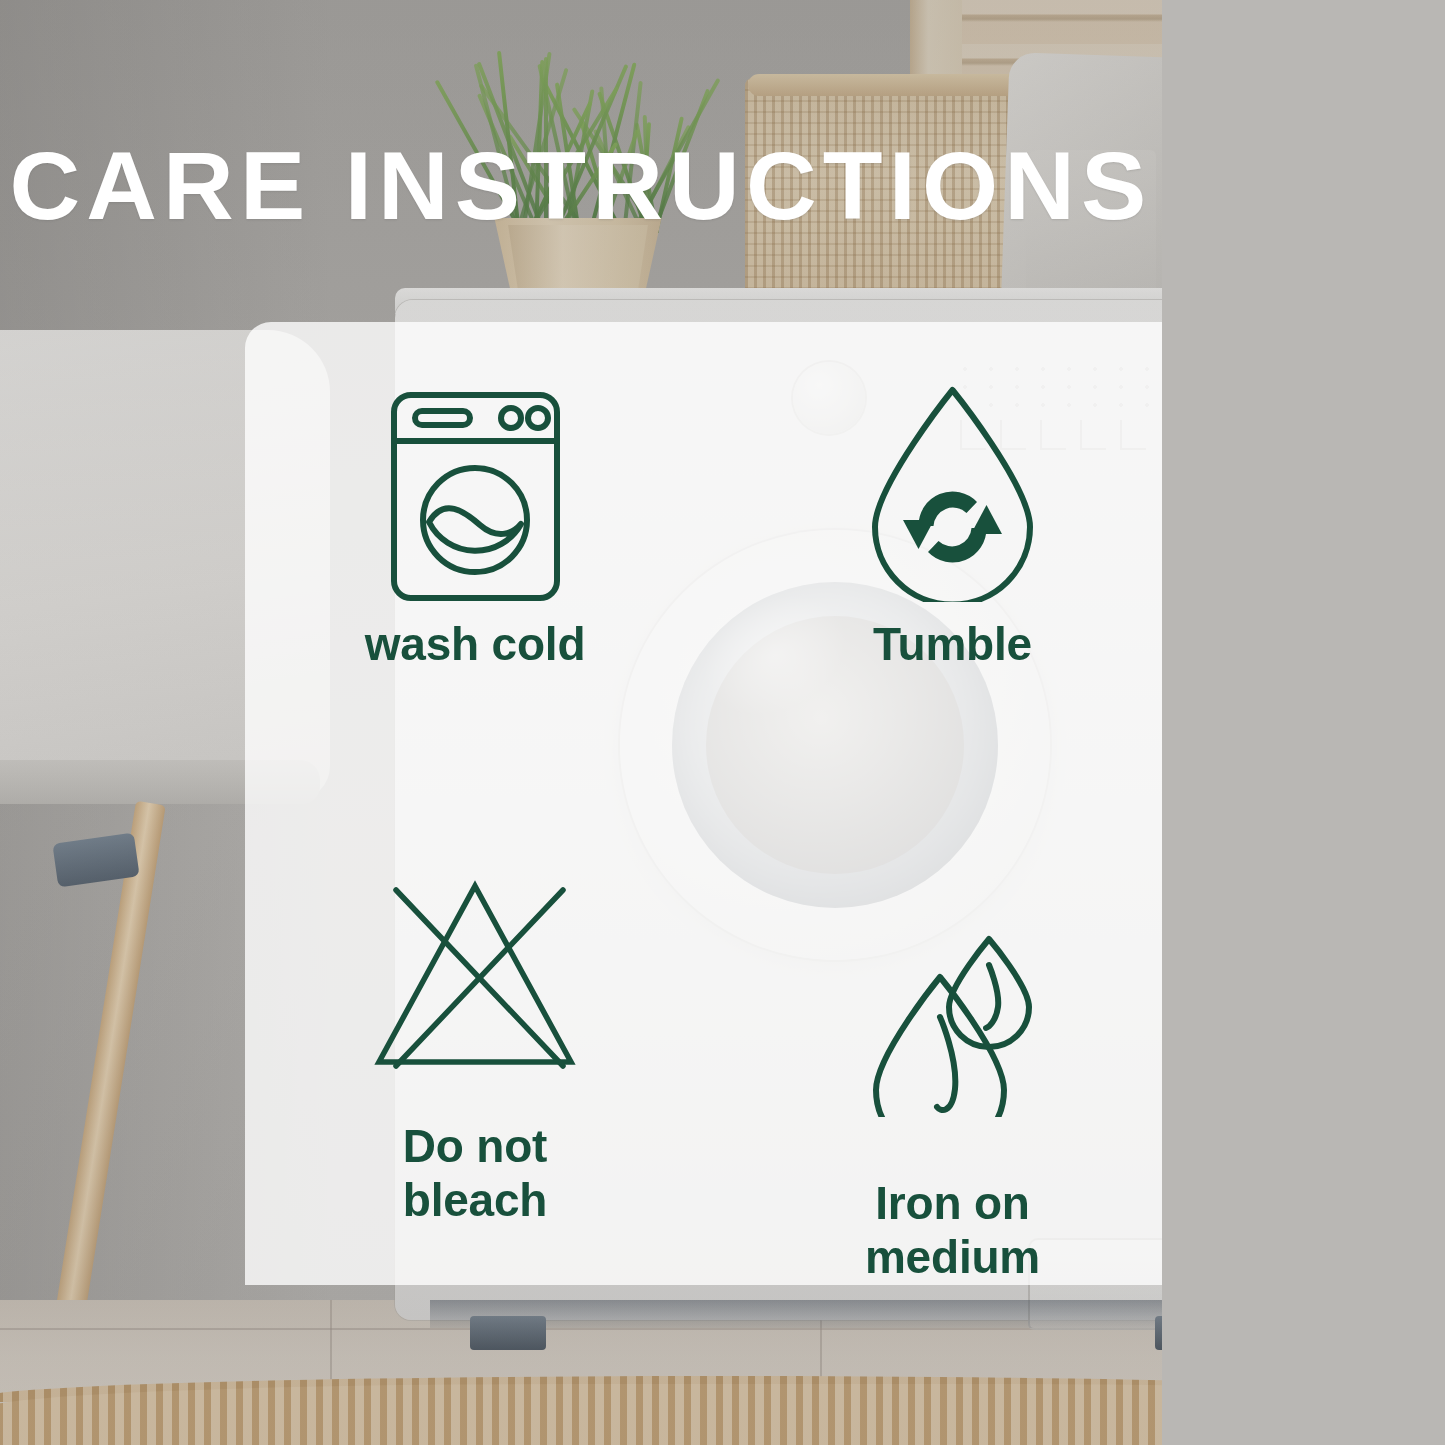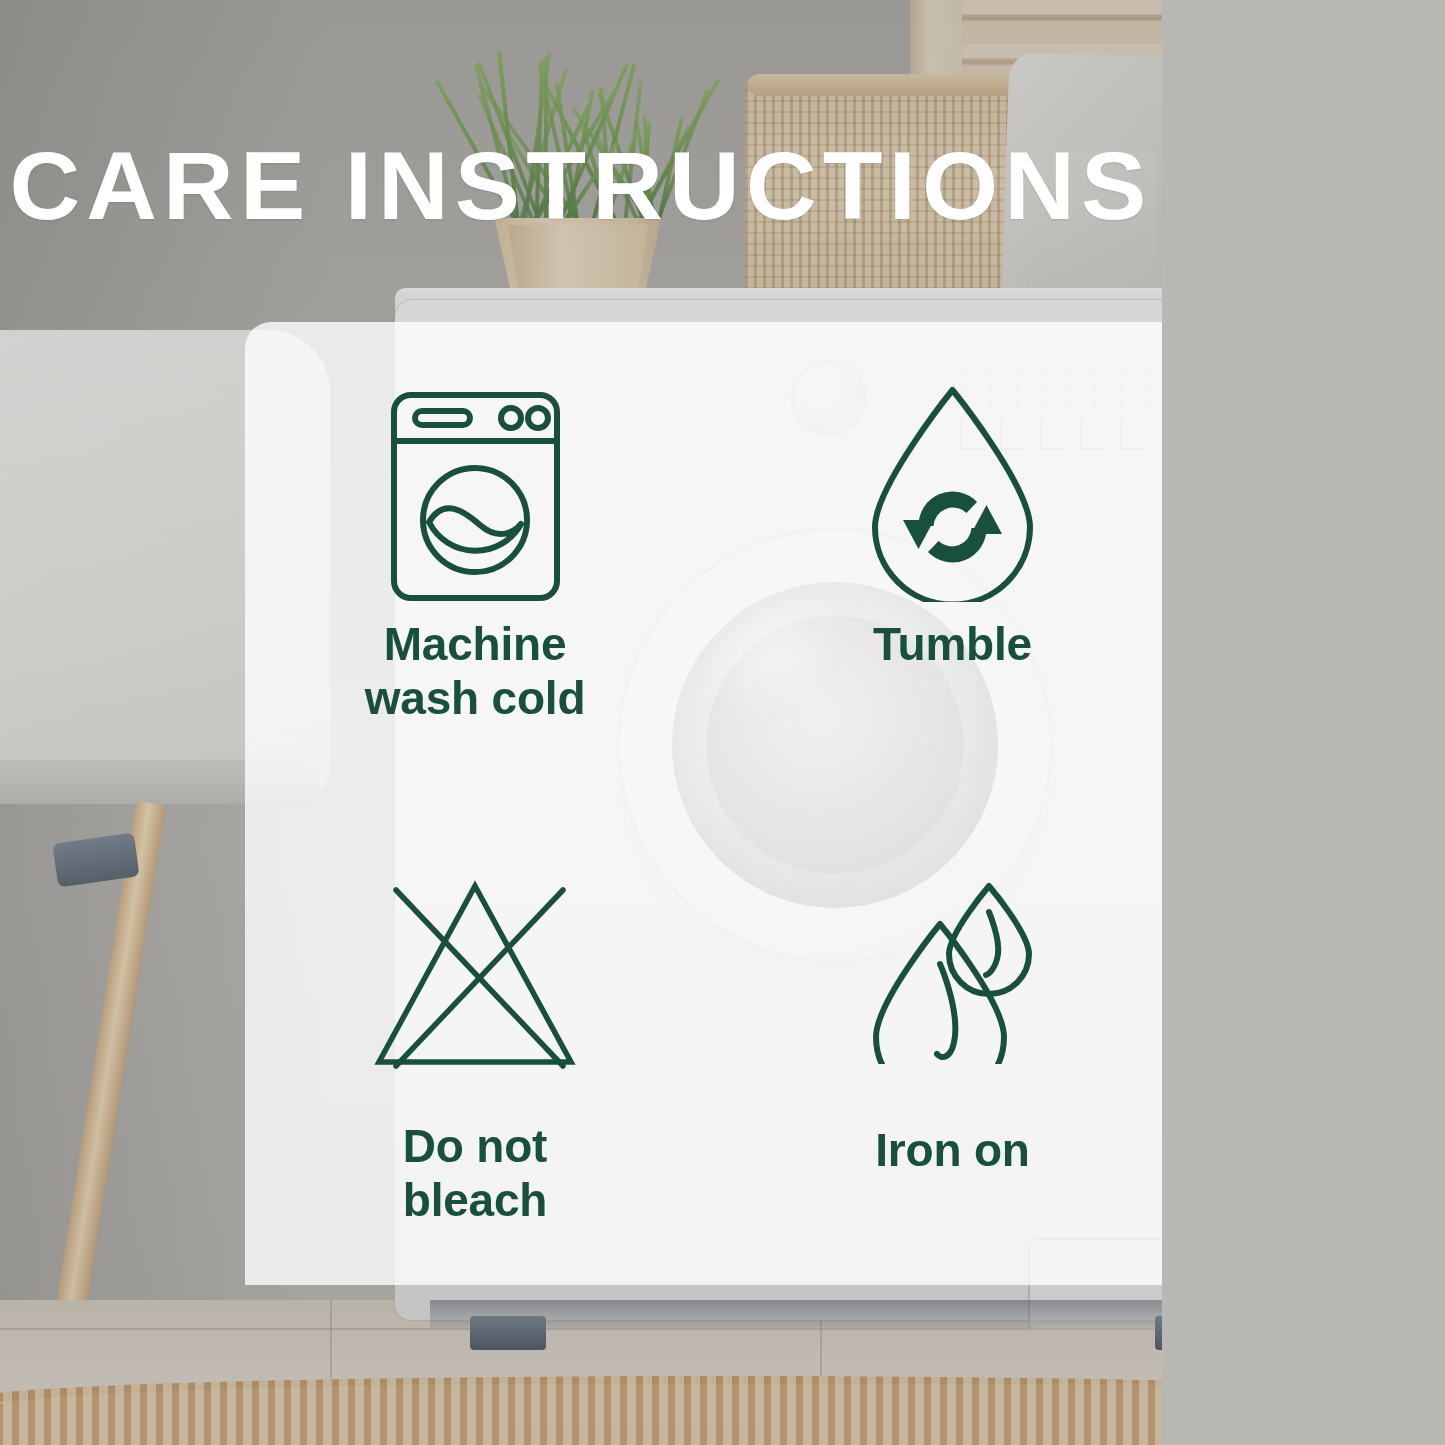"Machine" div { html: <div>Machine</div> -> none }
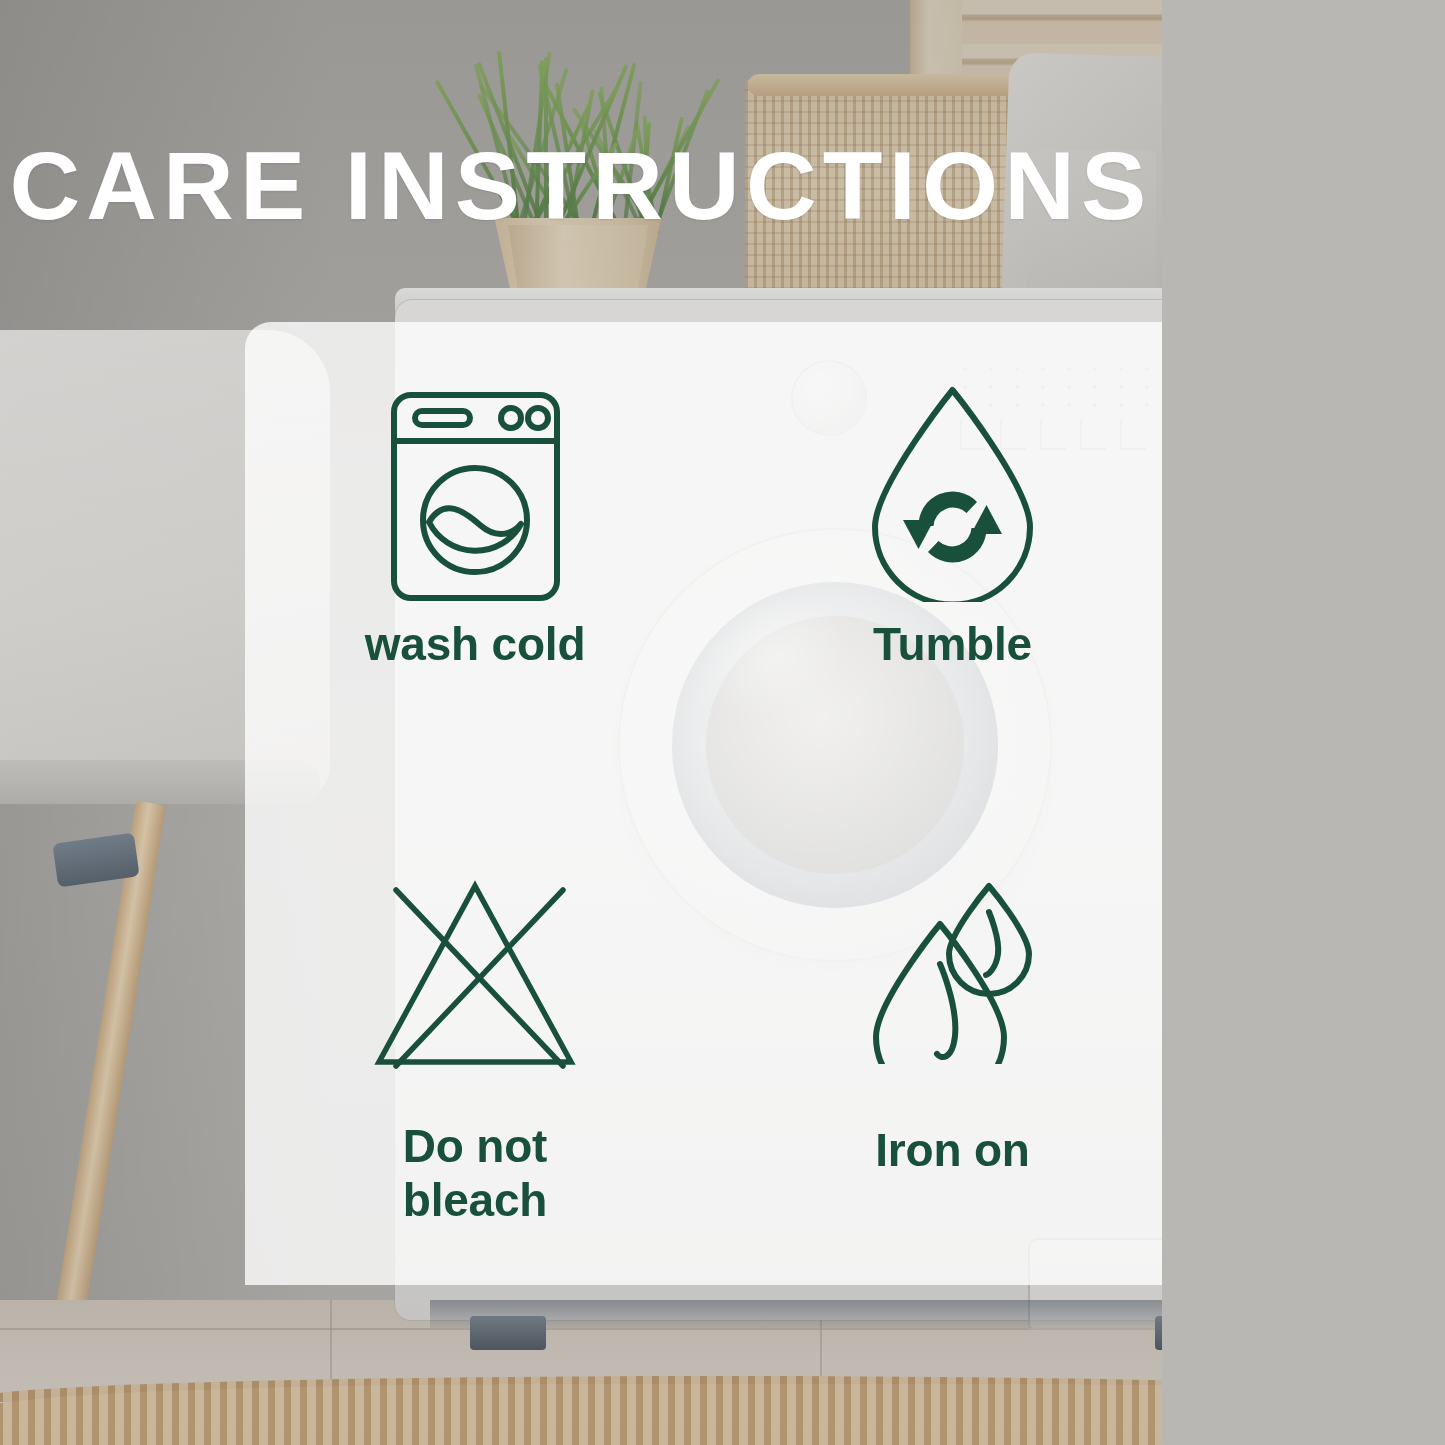"Iron on" .card.br { justify-content: none -> flex-end }
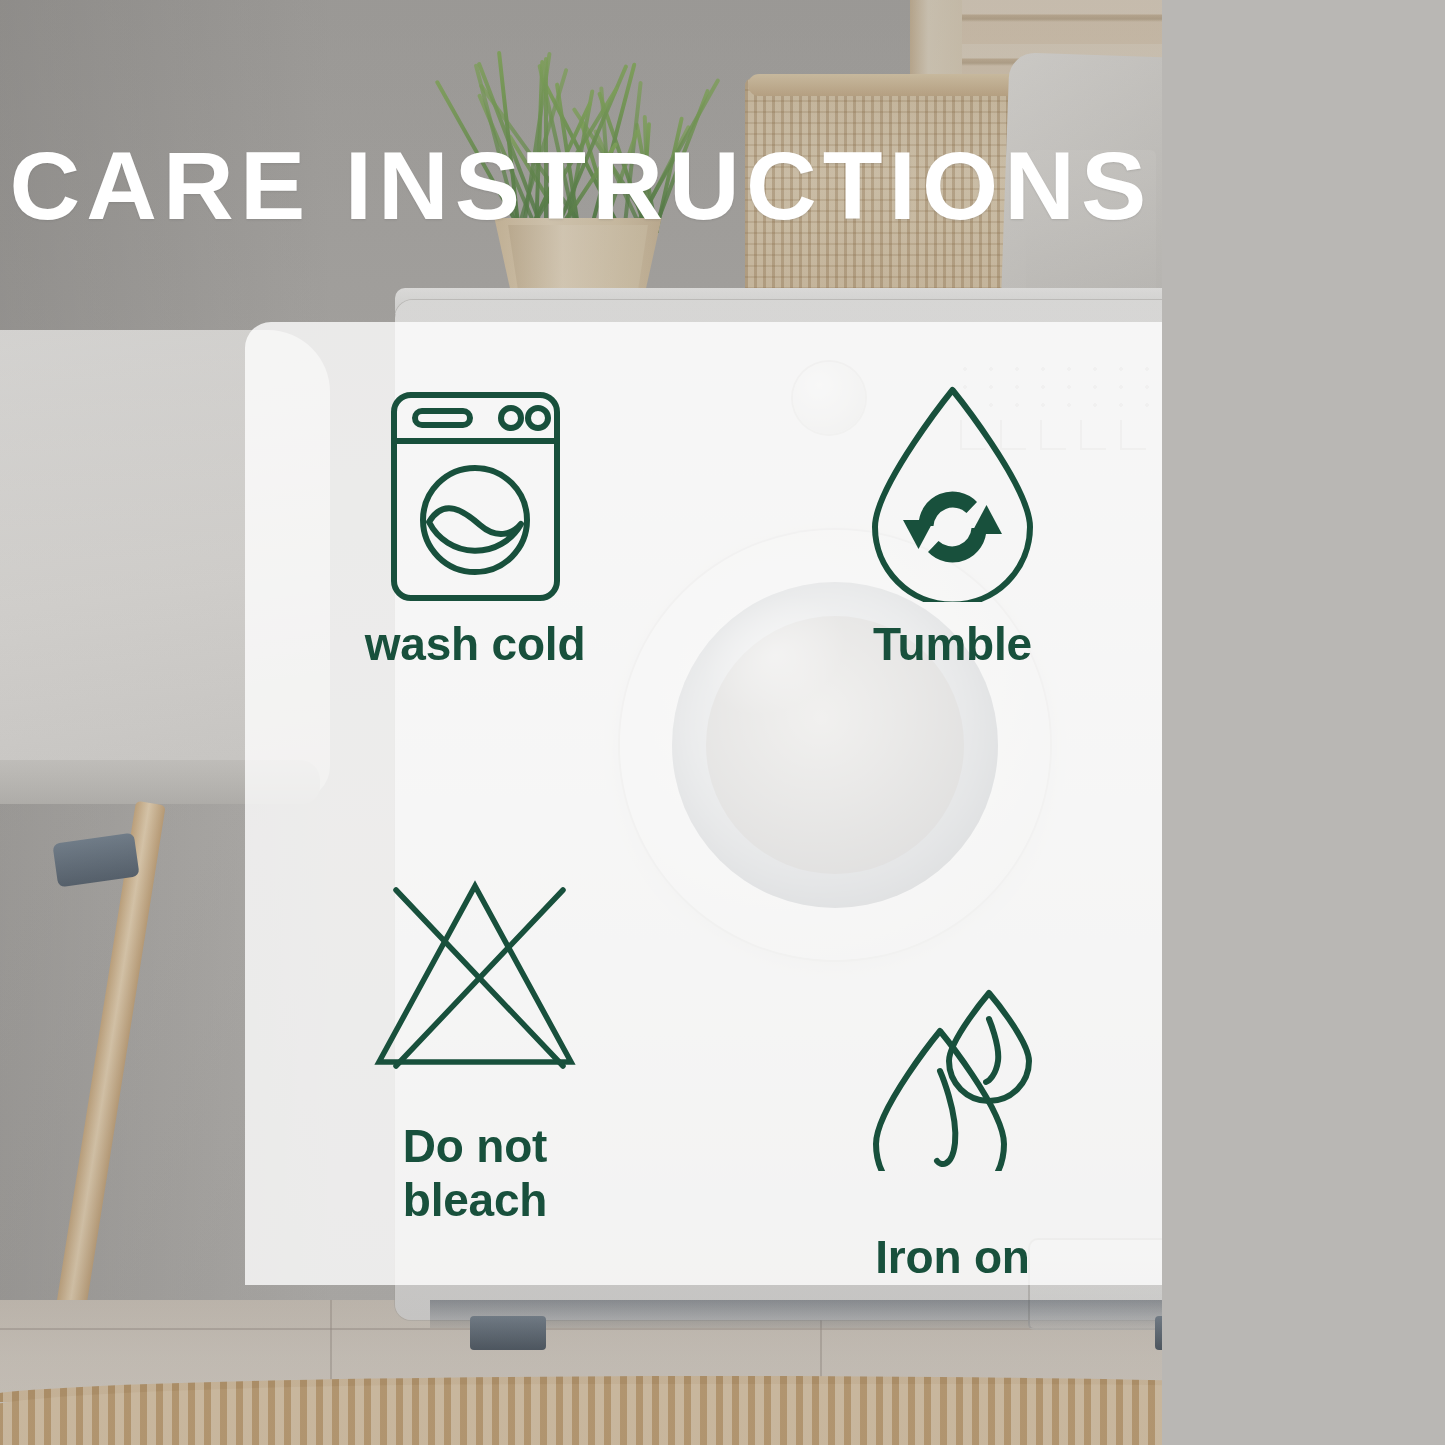"medium" div { html: none -> <div>medium</div> }
